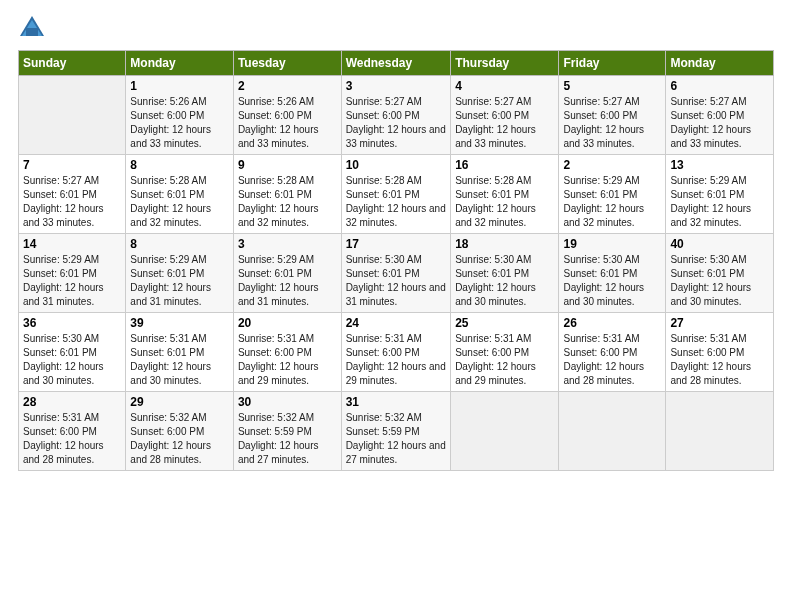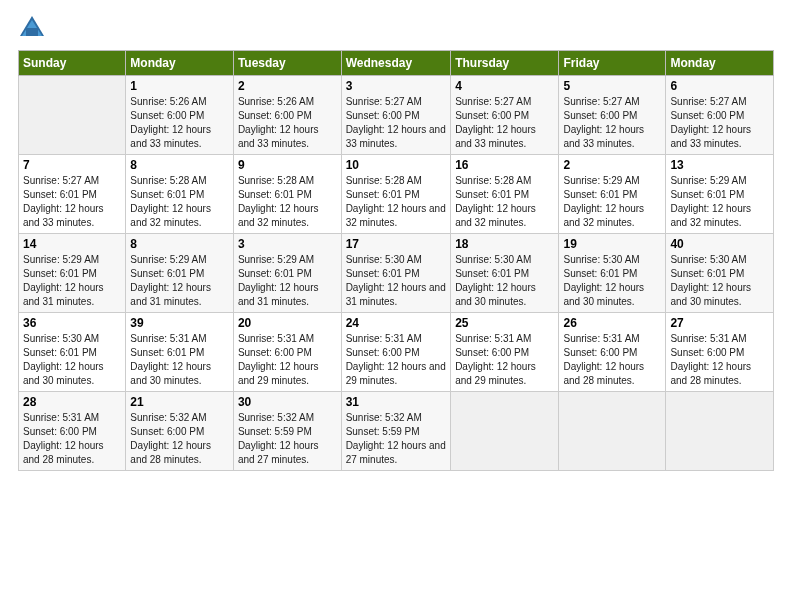"21" span.day-num { text: 21 -> 29 }
